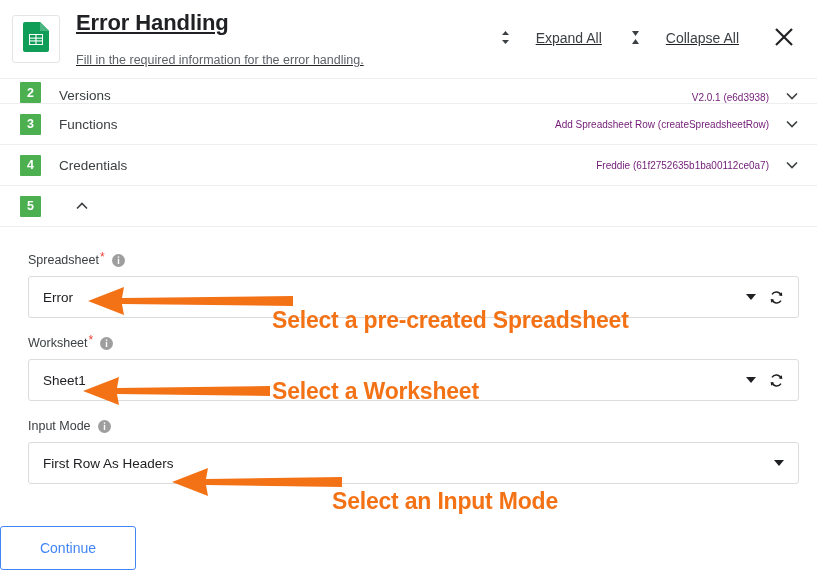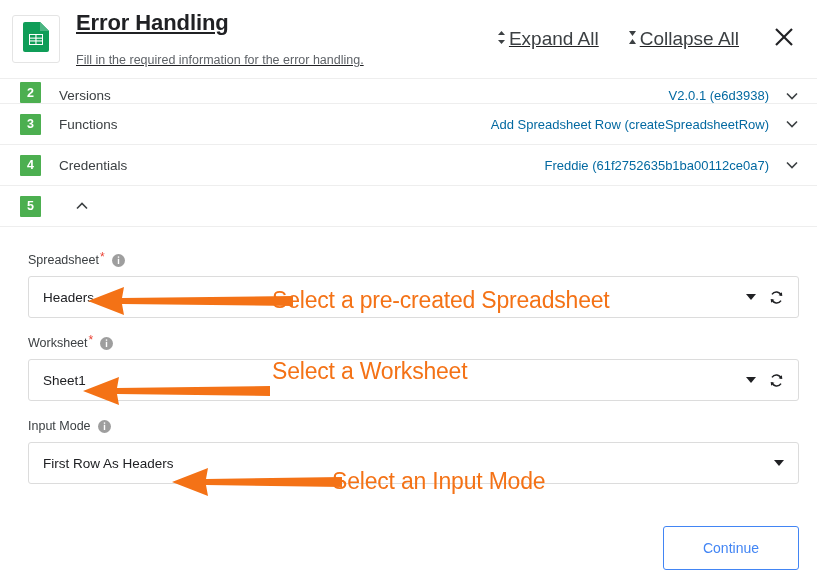"Expand All" .hdr-btn { font-size: 19px -> 14px; gap: 2px -> 25px }
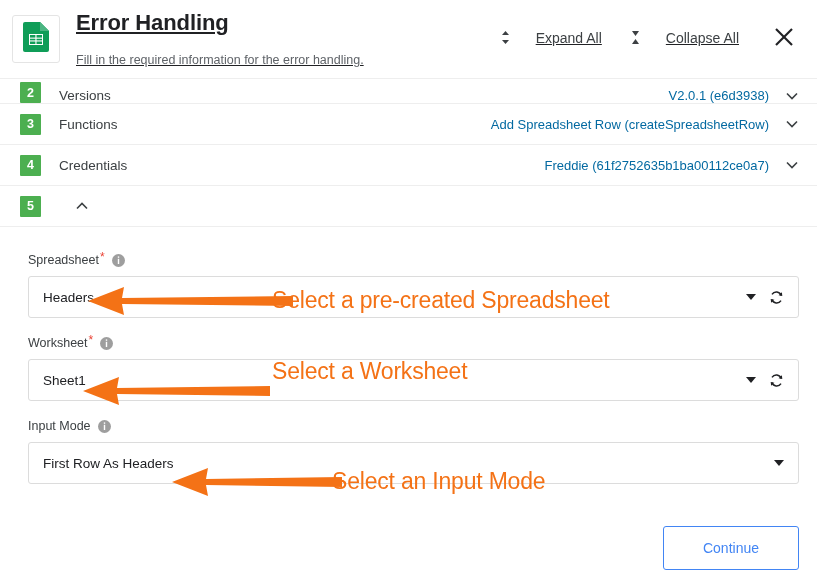"V2.0.1 (e6d3938)" .acc-value { color: #0369a1 -> #701a75; font-size: 13px -> 10px }
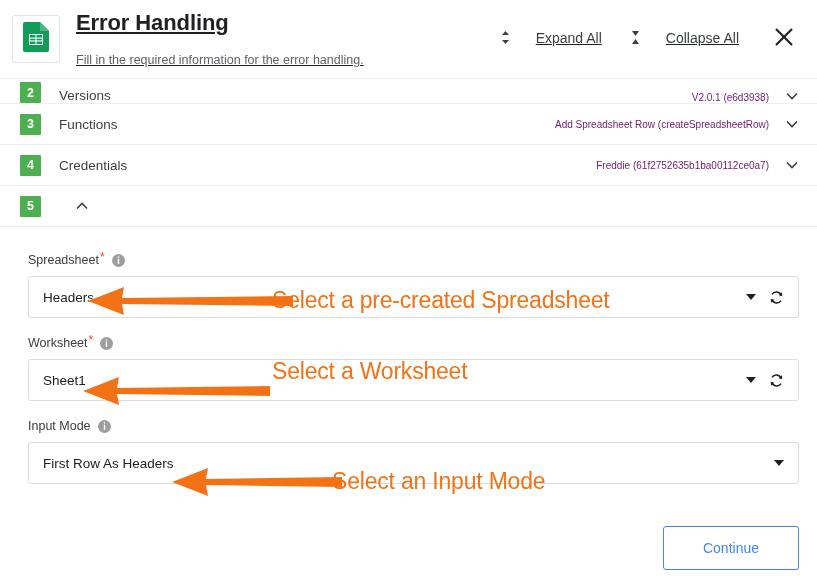"Headers" span.select-value { text: Headers -> Error }
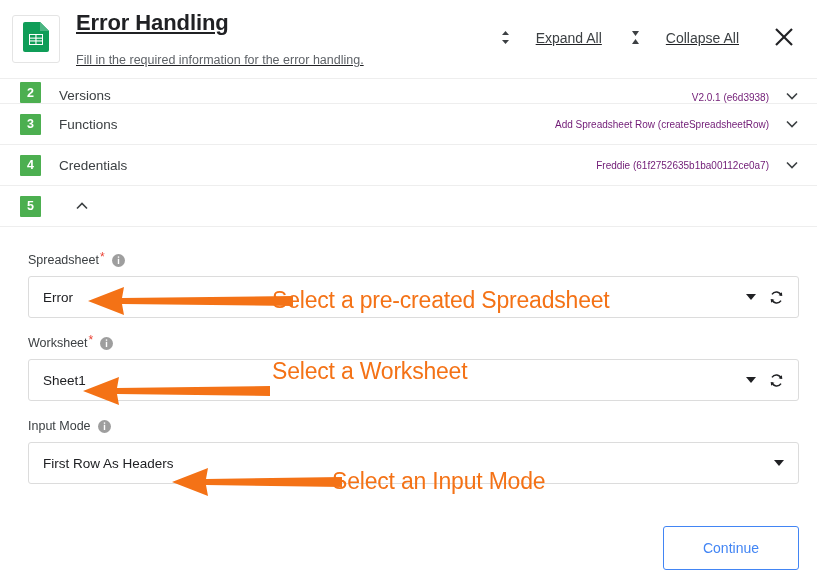"Select a pre-created Spreadsheet" .annot-text { font-weight: normal -> bold; margin-top: none -> 20px }
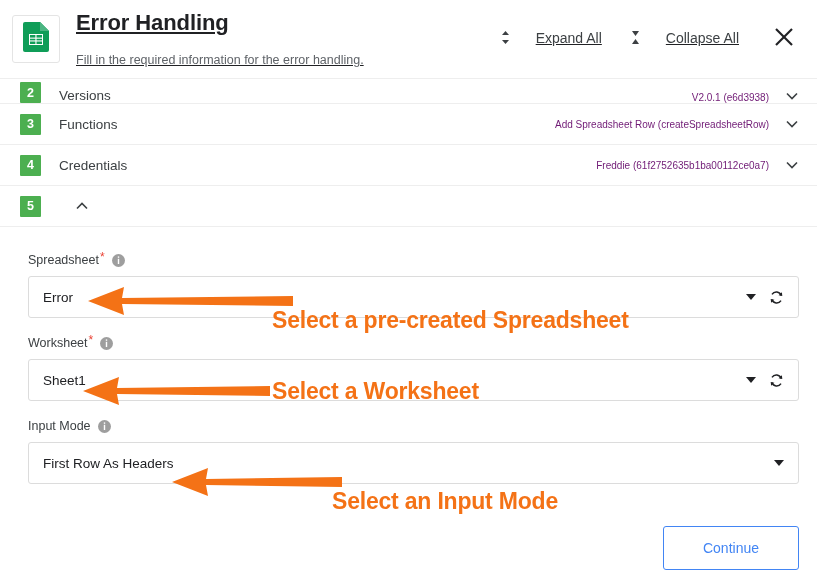"Continue" .footer { justify-content: flex-end -> none }
